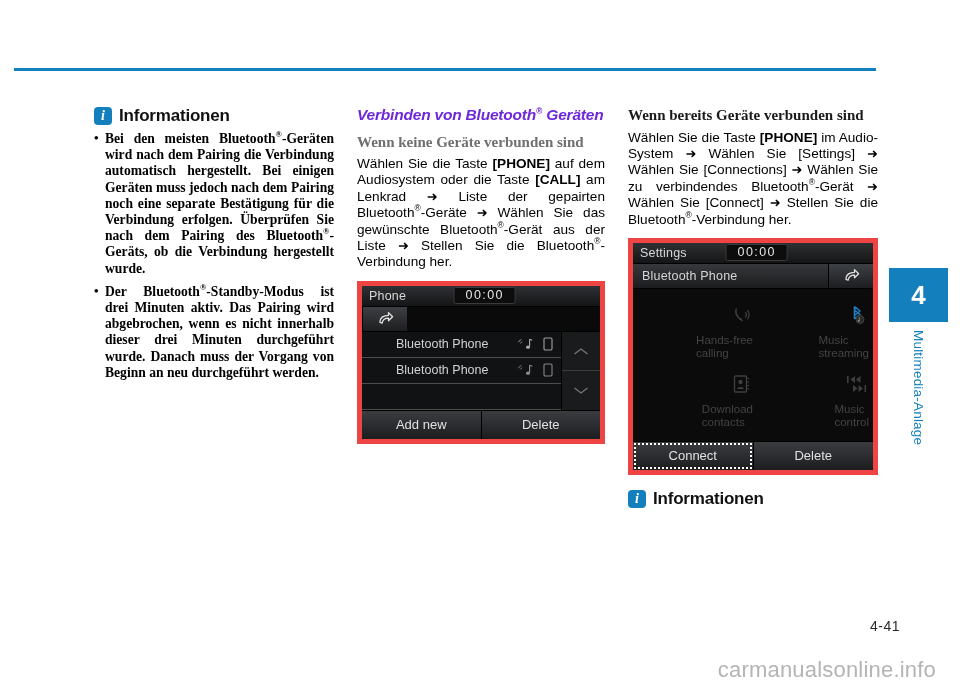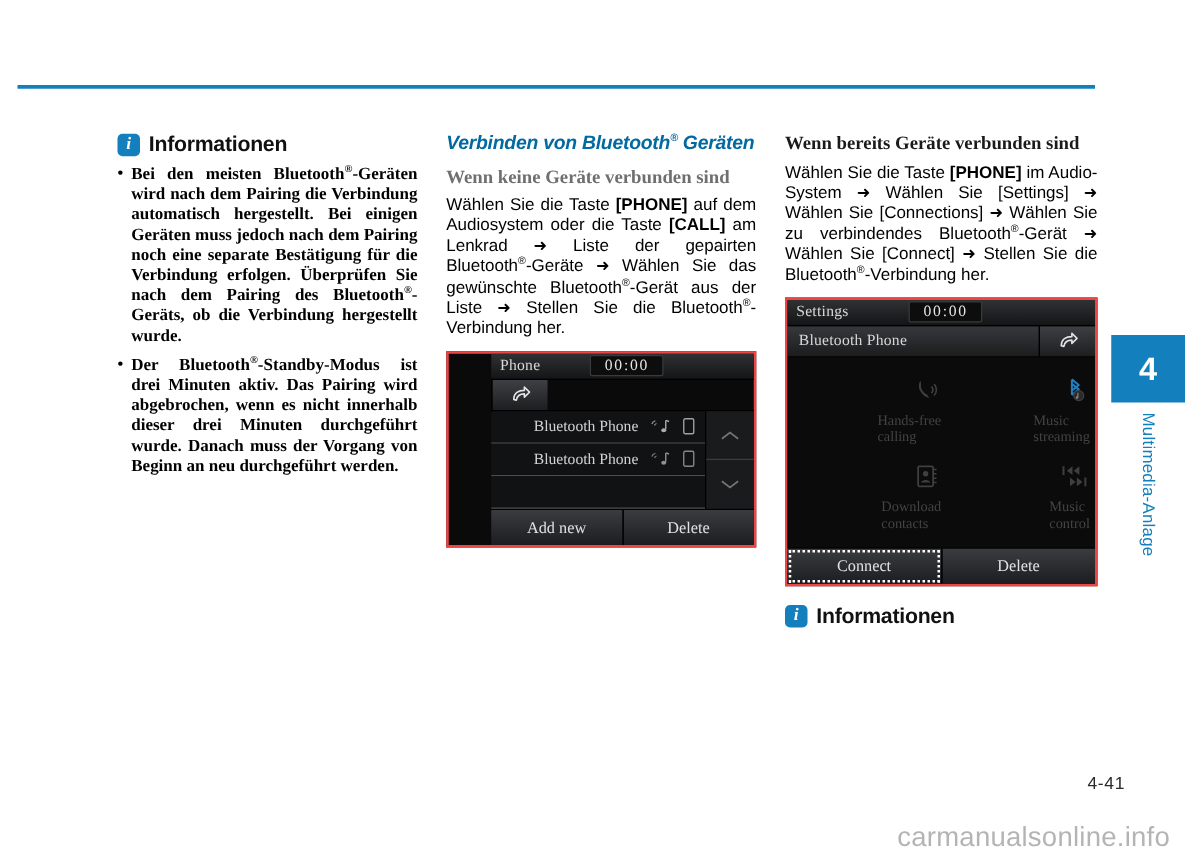"Verbinden von Bluetooth® Geräten" .h-sec { color: #0369a1 -> #6d28d9 }
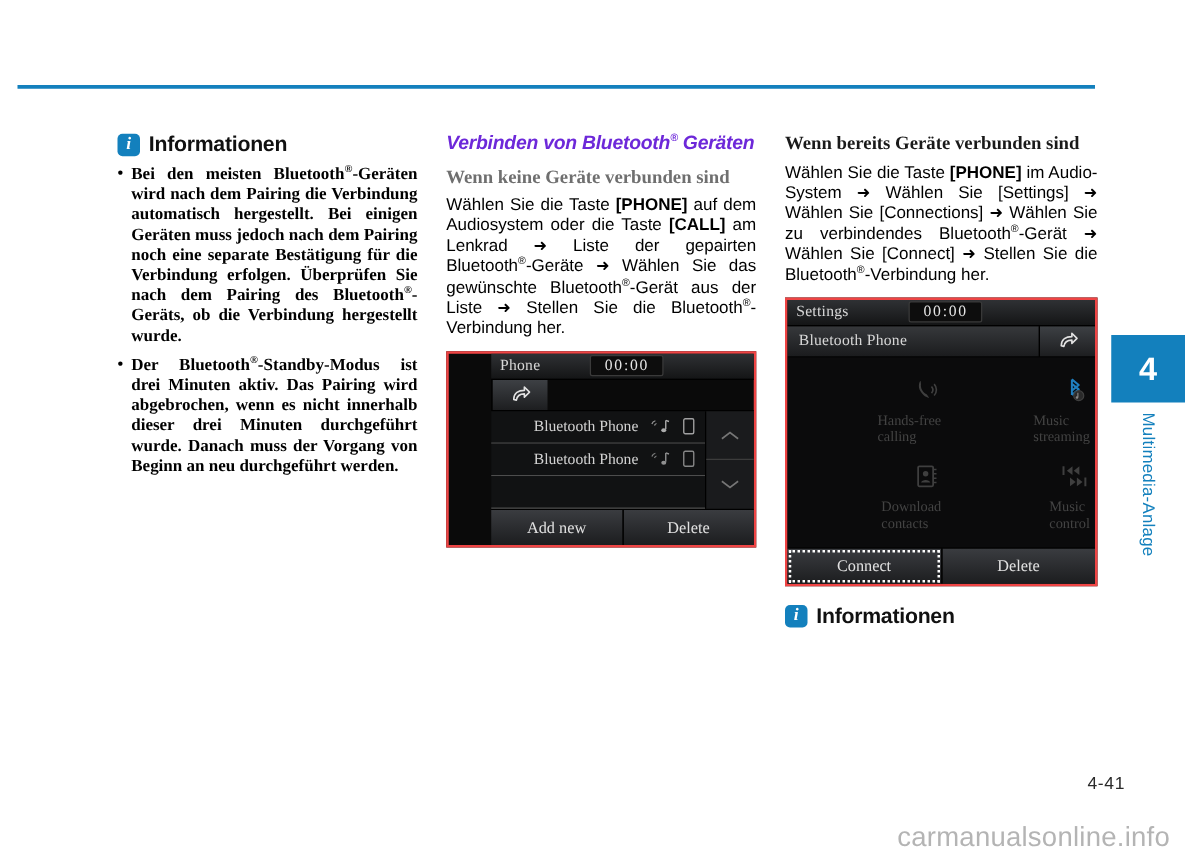"Settings" .hu { border: 2px solid #ef4444 -> 5px solid #ef4444; font-family: Liberation Serif, serif -> Liberation Sans, sans-serif }
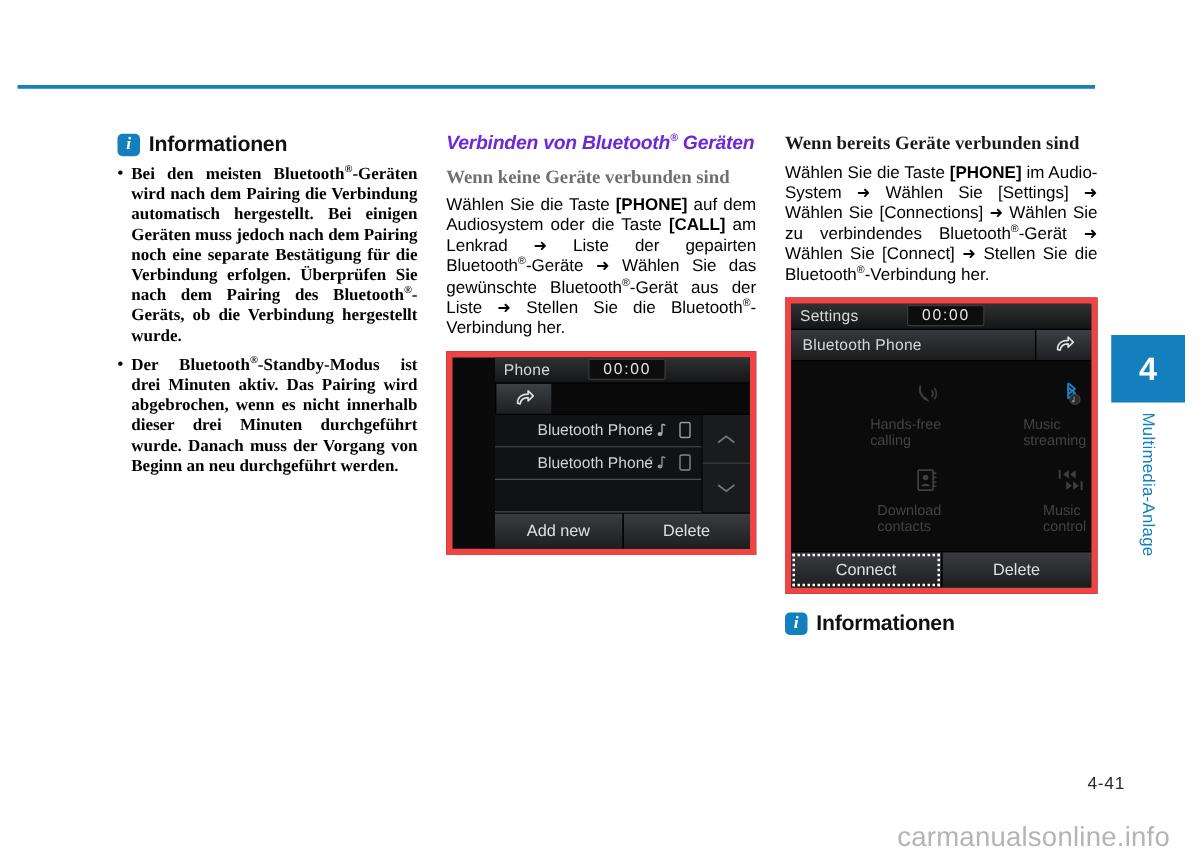"Phone" div.hu { padding-left: 34px -> none }
